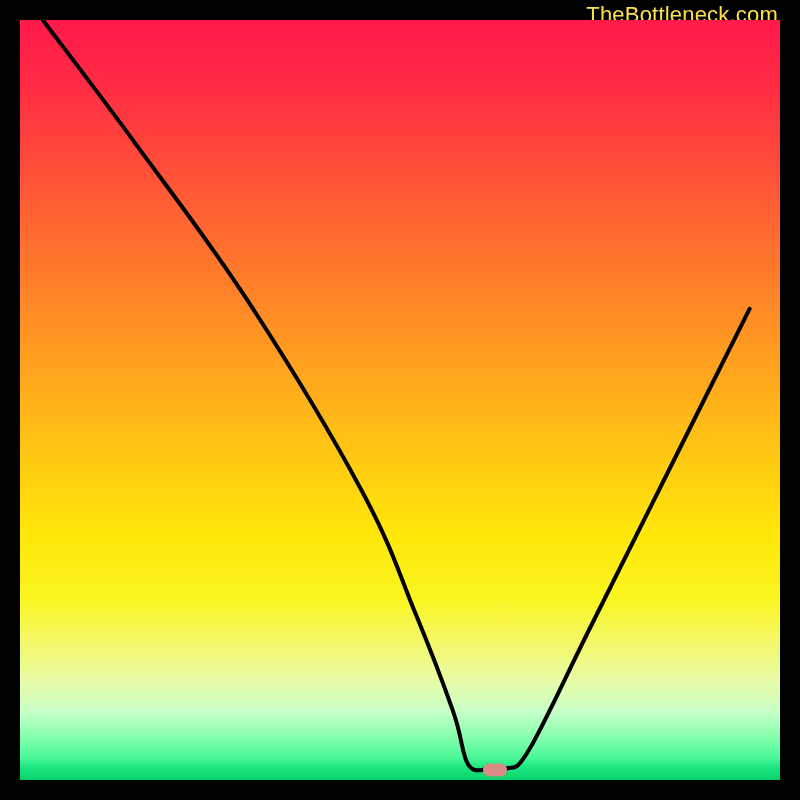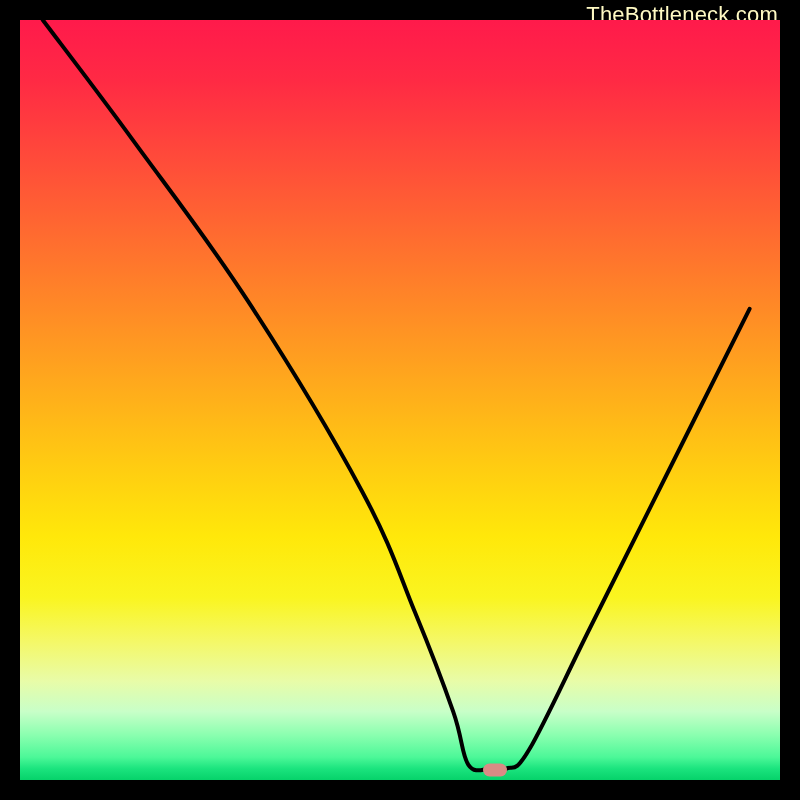"TheBottleneck.com" .watermark { color: #fef9c3 -> #fde047 }
